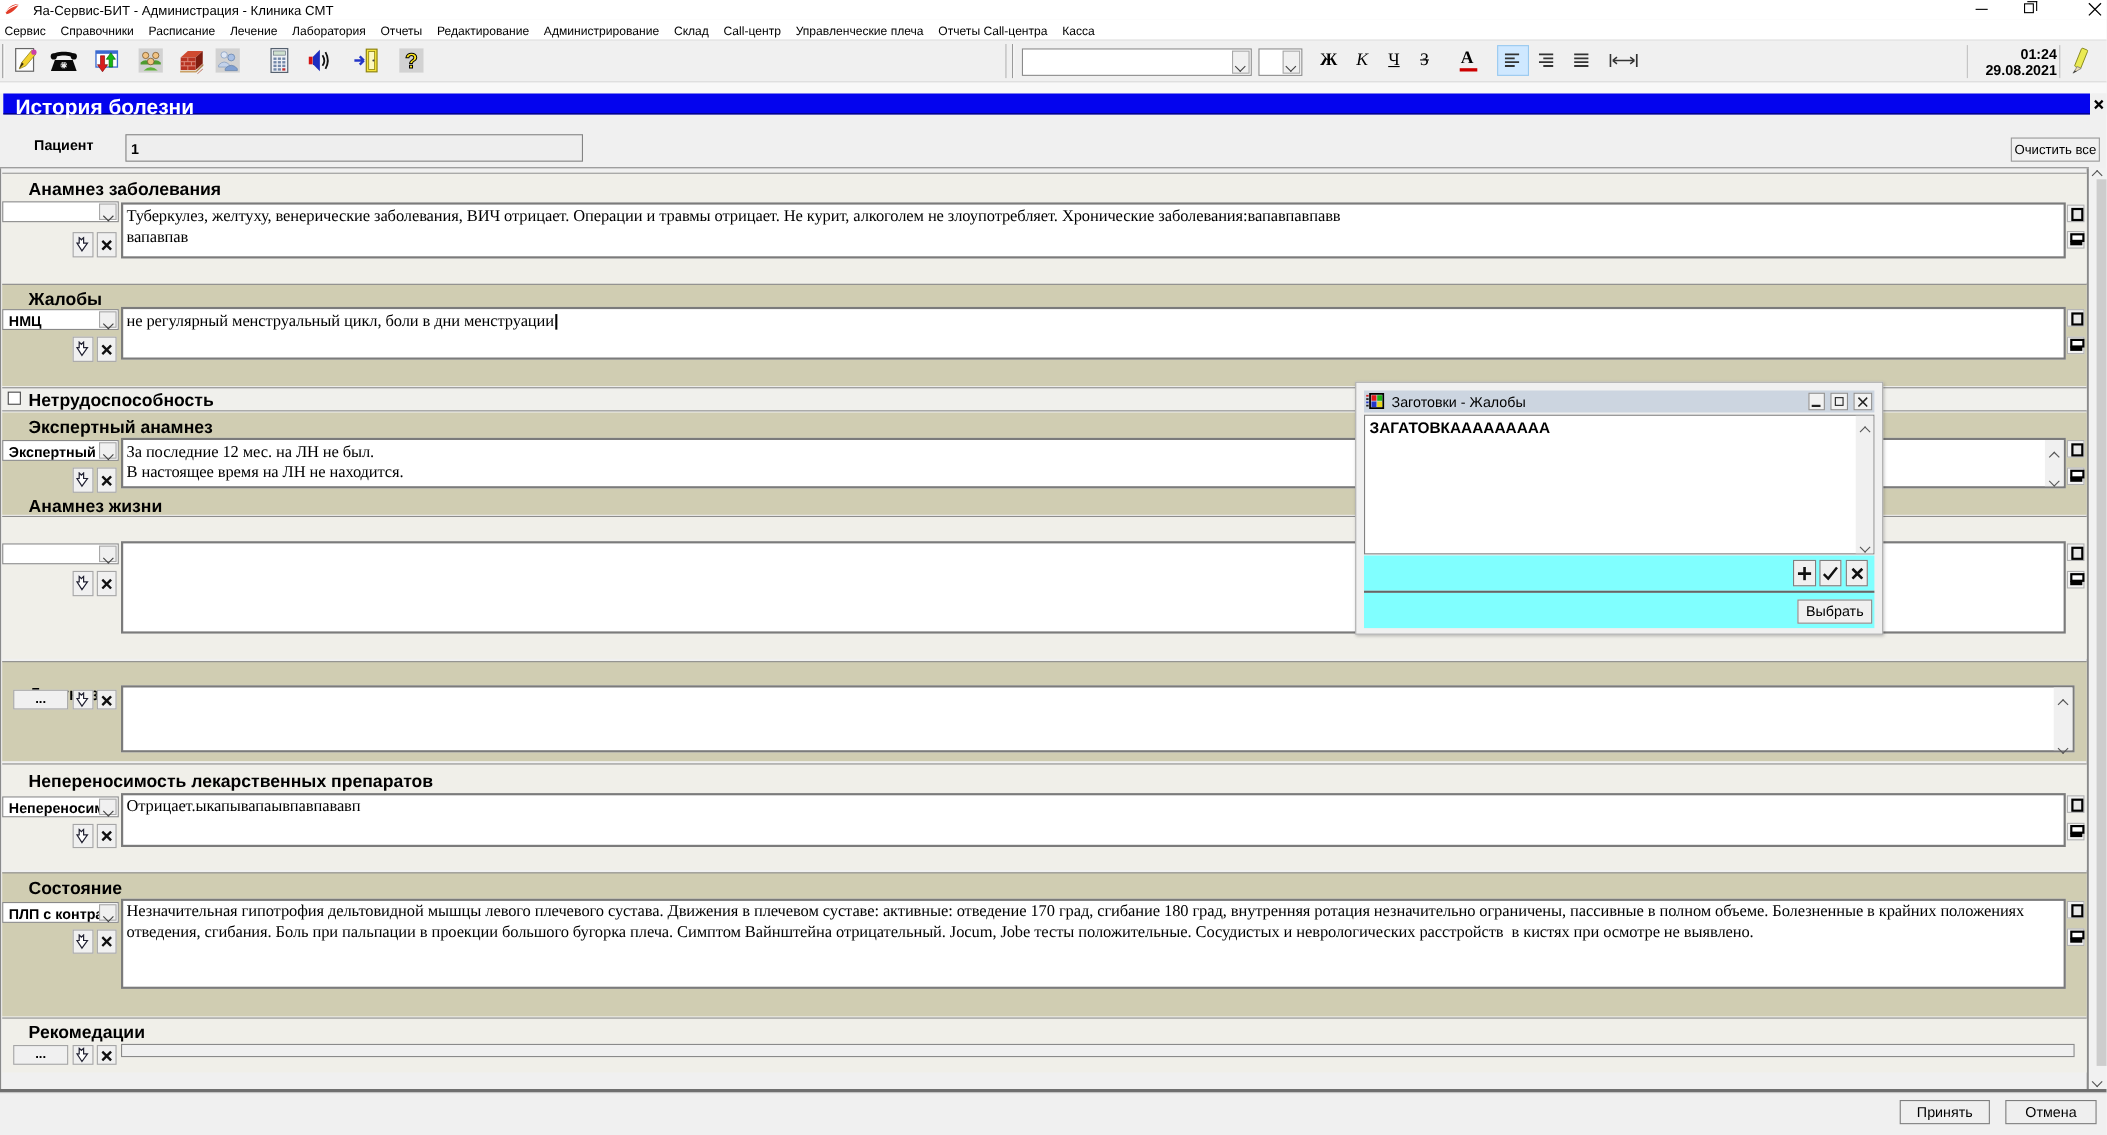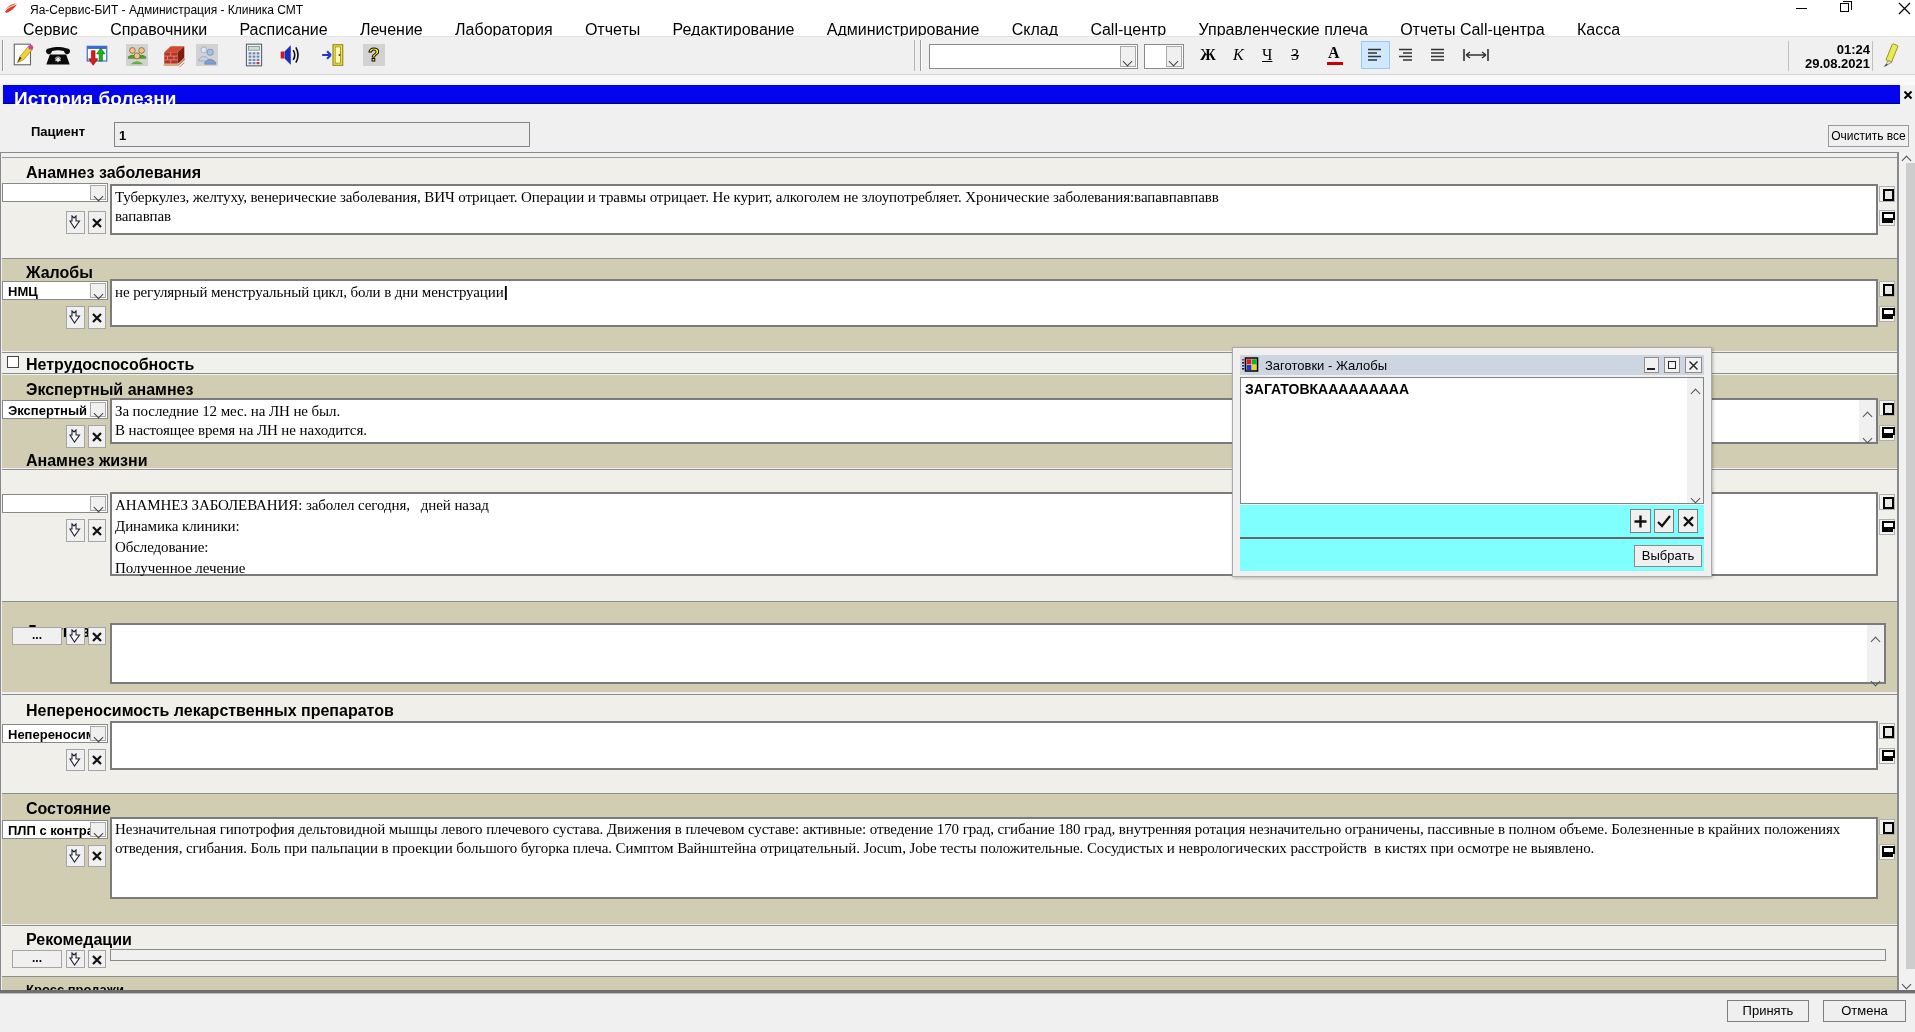"Сервис" .mi { font-size: 16px -> 11px; margin-left: 19px -> none }
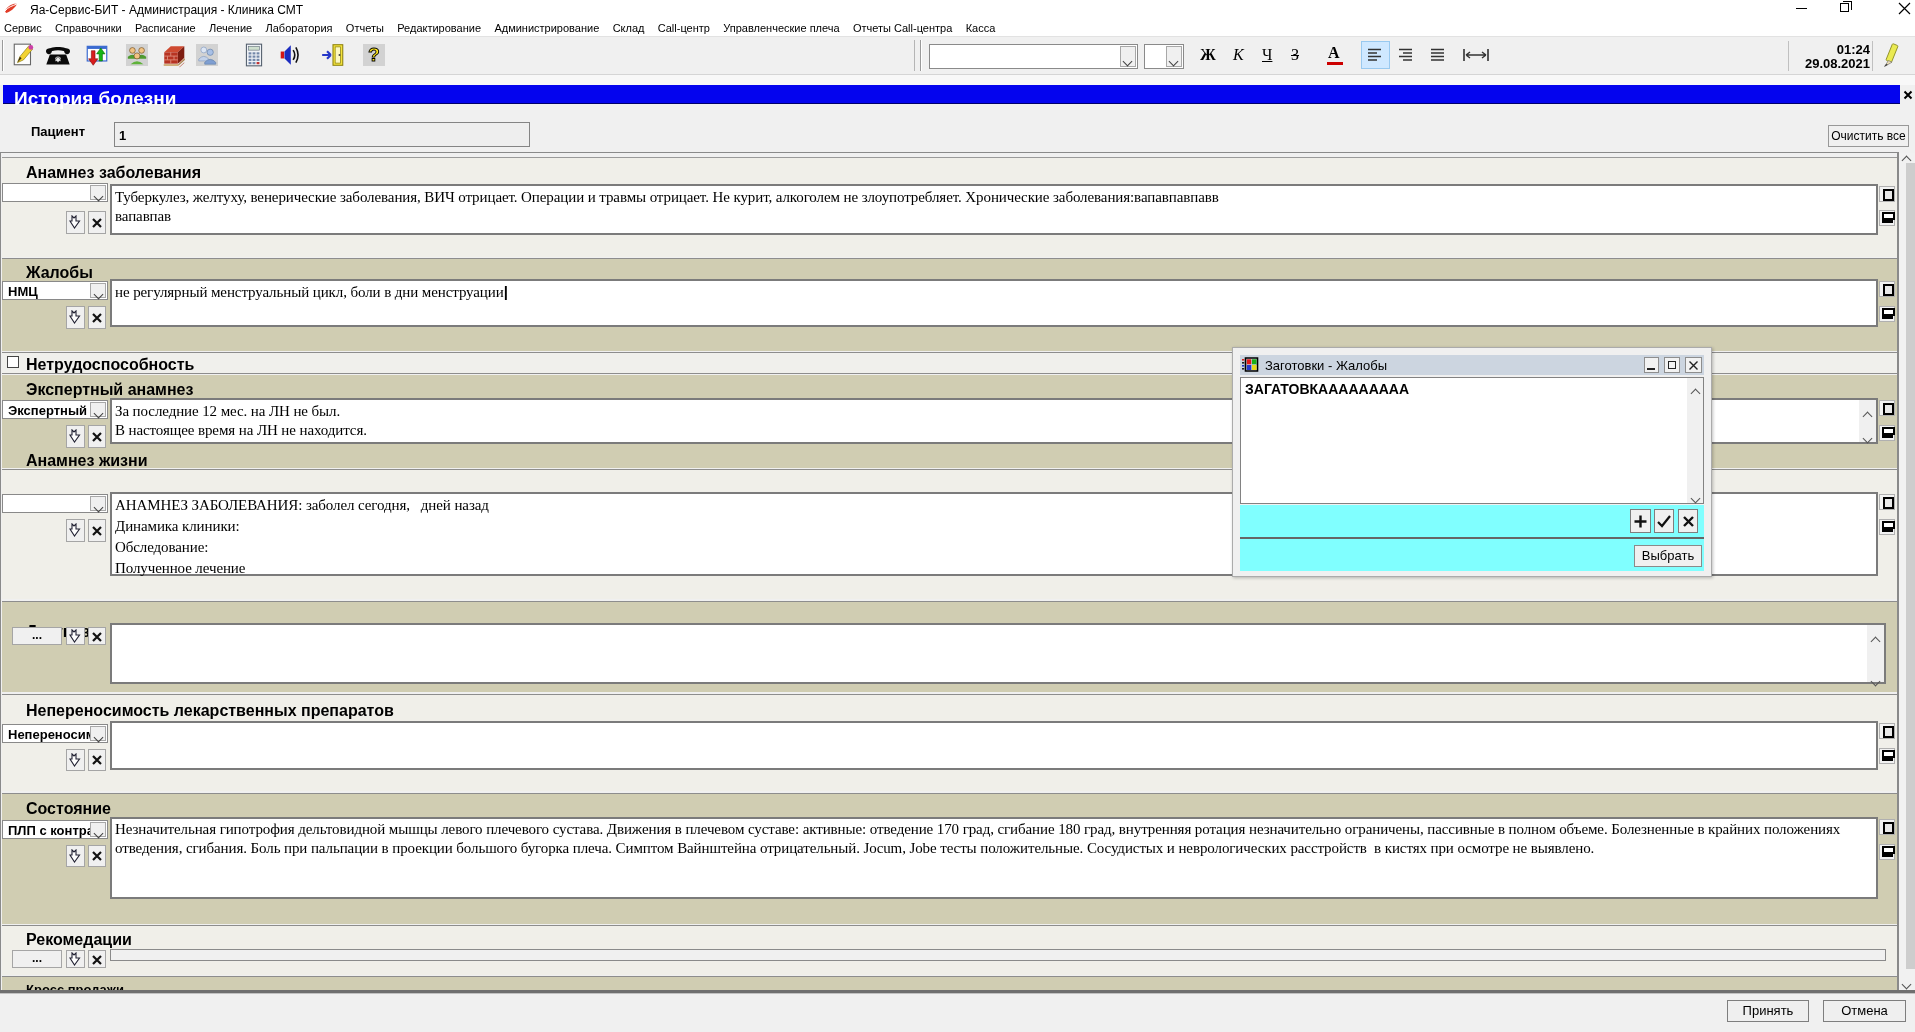"АНАМНЕЗ ЗАБОЛЕВАНИЯ: заболел сегодня," div.serif { html: <div>АНАМНЕЗ ЗАБОЛЕВАНИЯ: заболел сегодня, &nbsp; дней назад<br>Динамика клиники:<br>Обследование:<br>Полученное лечение</div> -> none }
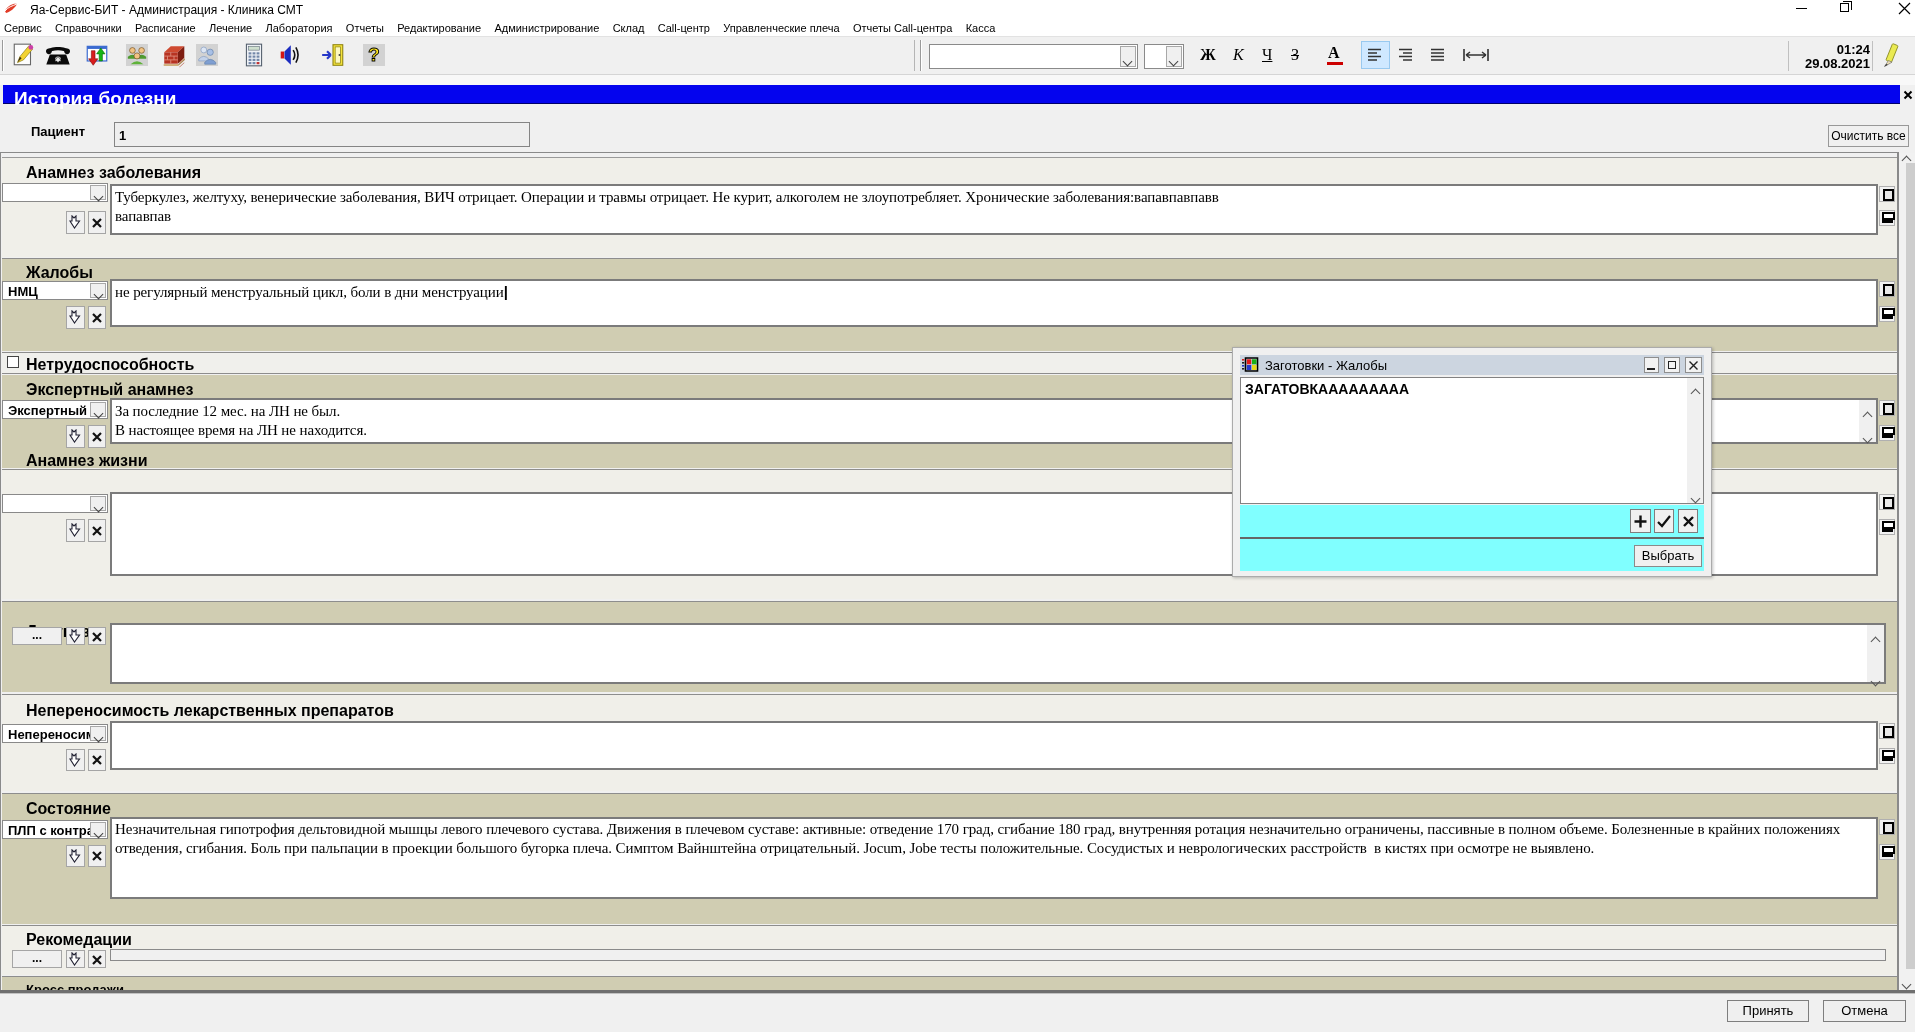"Отрицает.ыкапывапаывпавпававп" div.serif { html: none -> <div>Отрицает.ыкапывапаывпавпававп</div> }
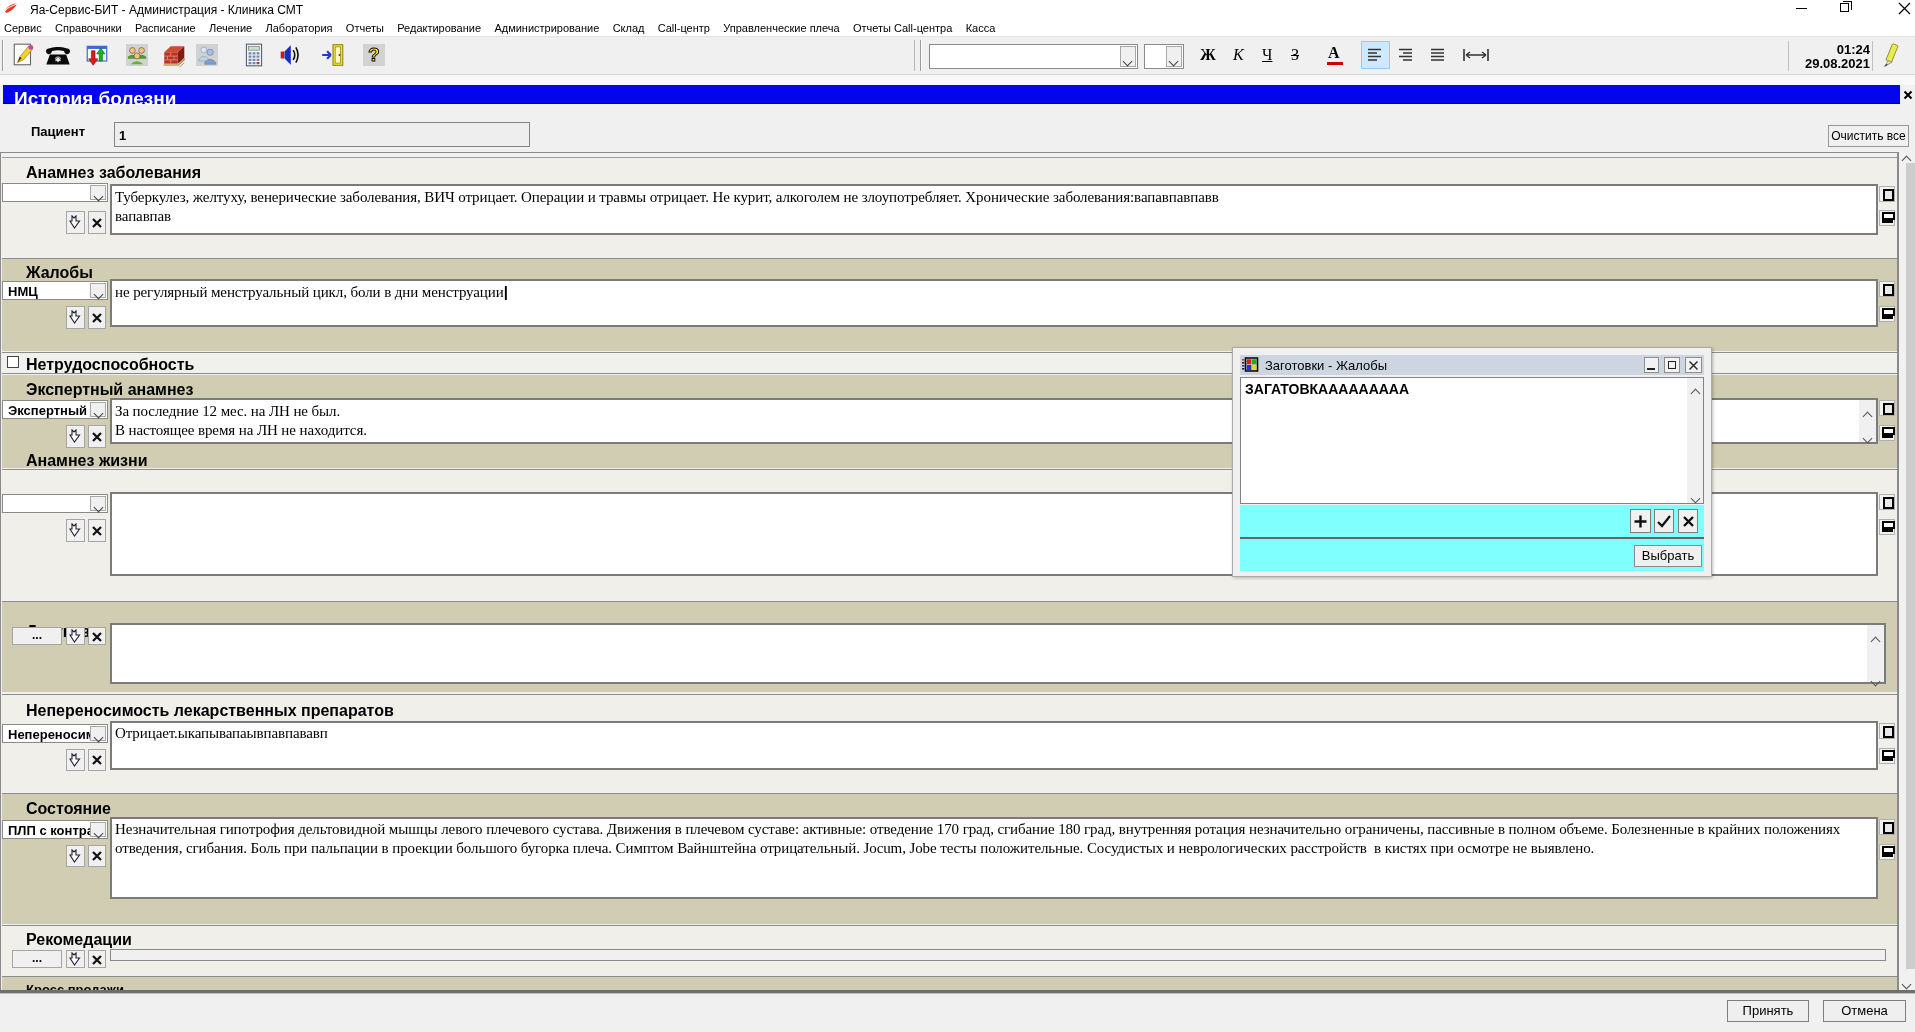"Кросс продажи" div.band { html: <div> <div>Кросс продажи</div> </div> -> none }
